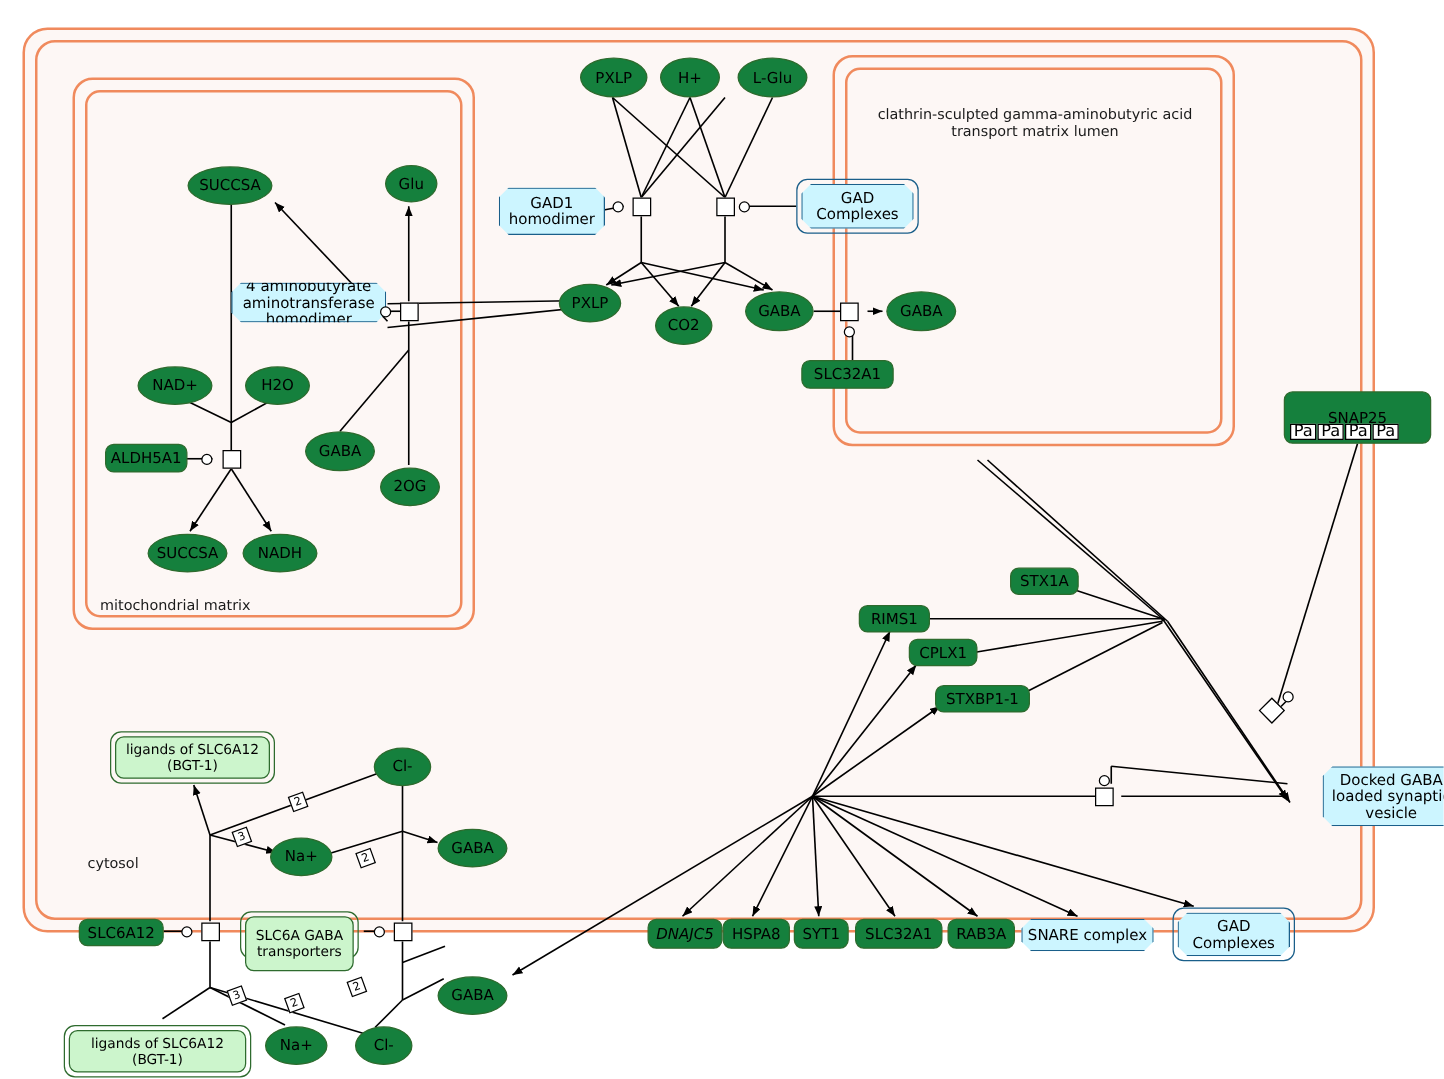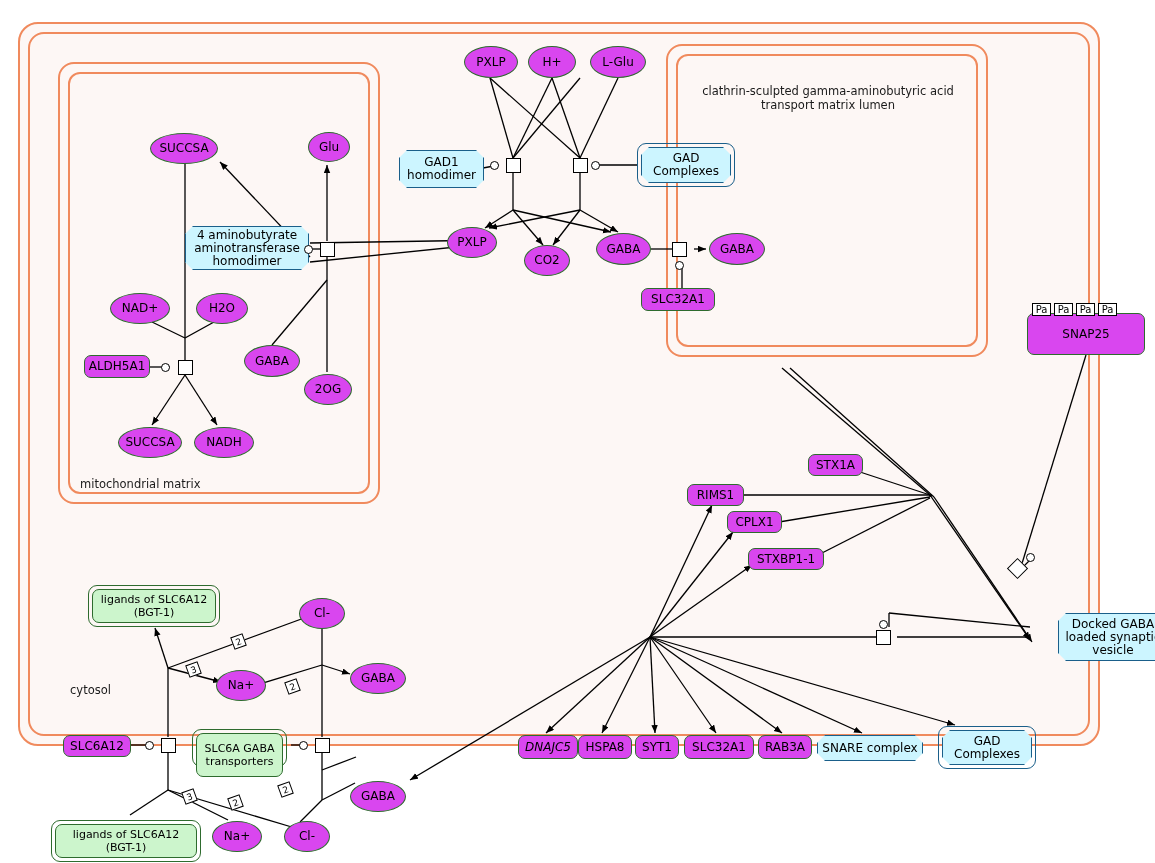"PXLP" .ent { background: #d946ef -> #15803d }
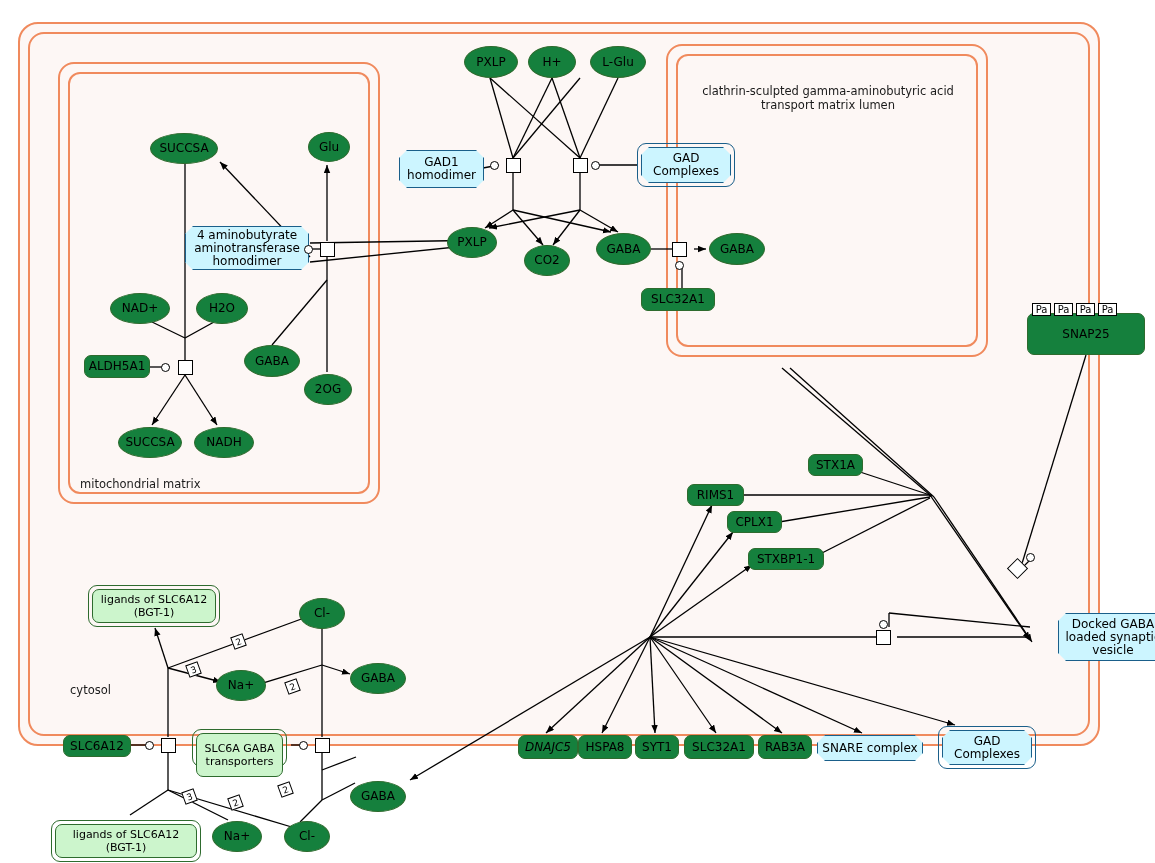"4 aminobutyrate" div.node { height: 44px -> 32px }
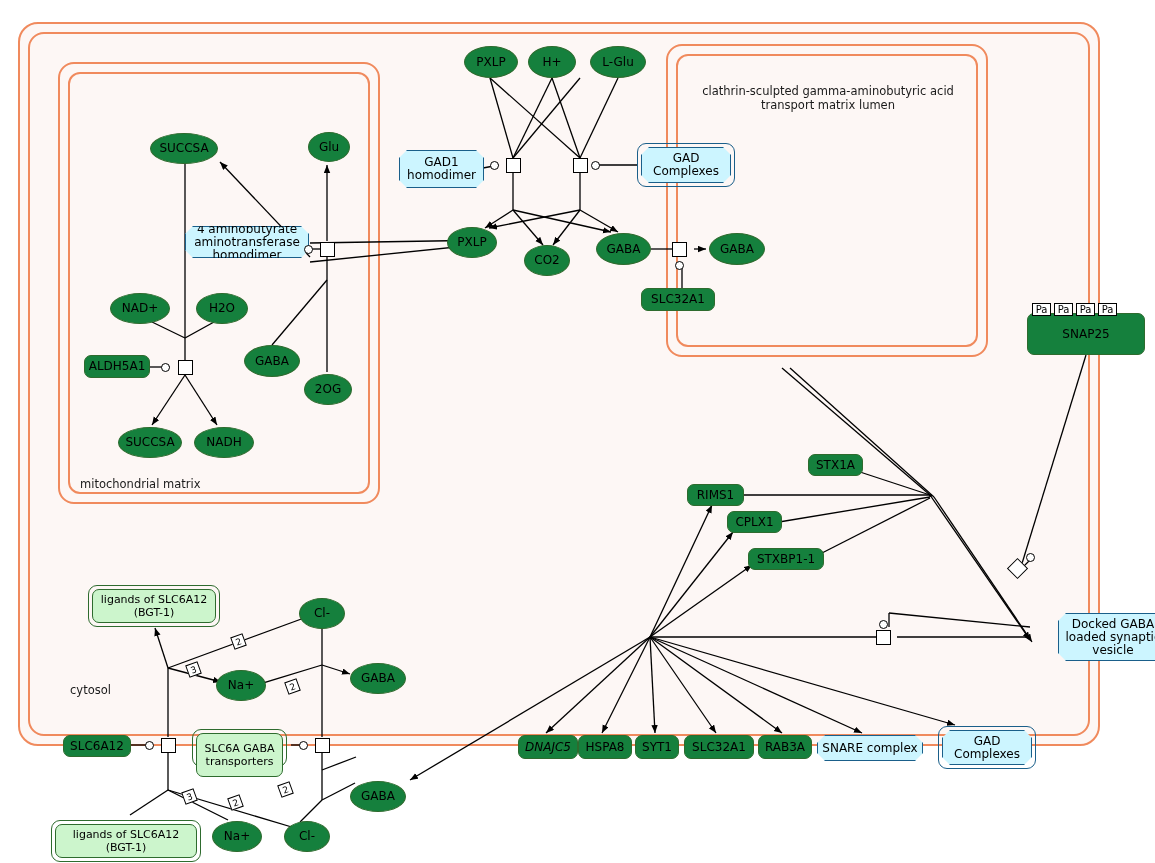"Pa" .pa { font-size: 10px -> 13px; margin-top: none -> 36px }
